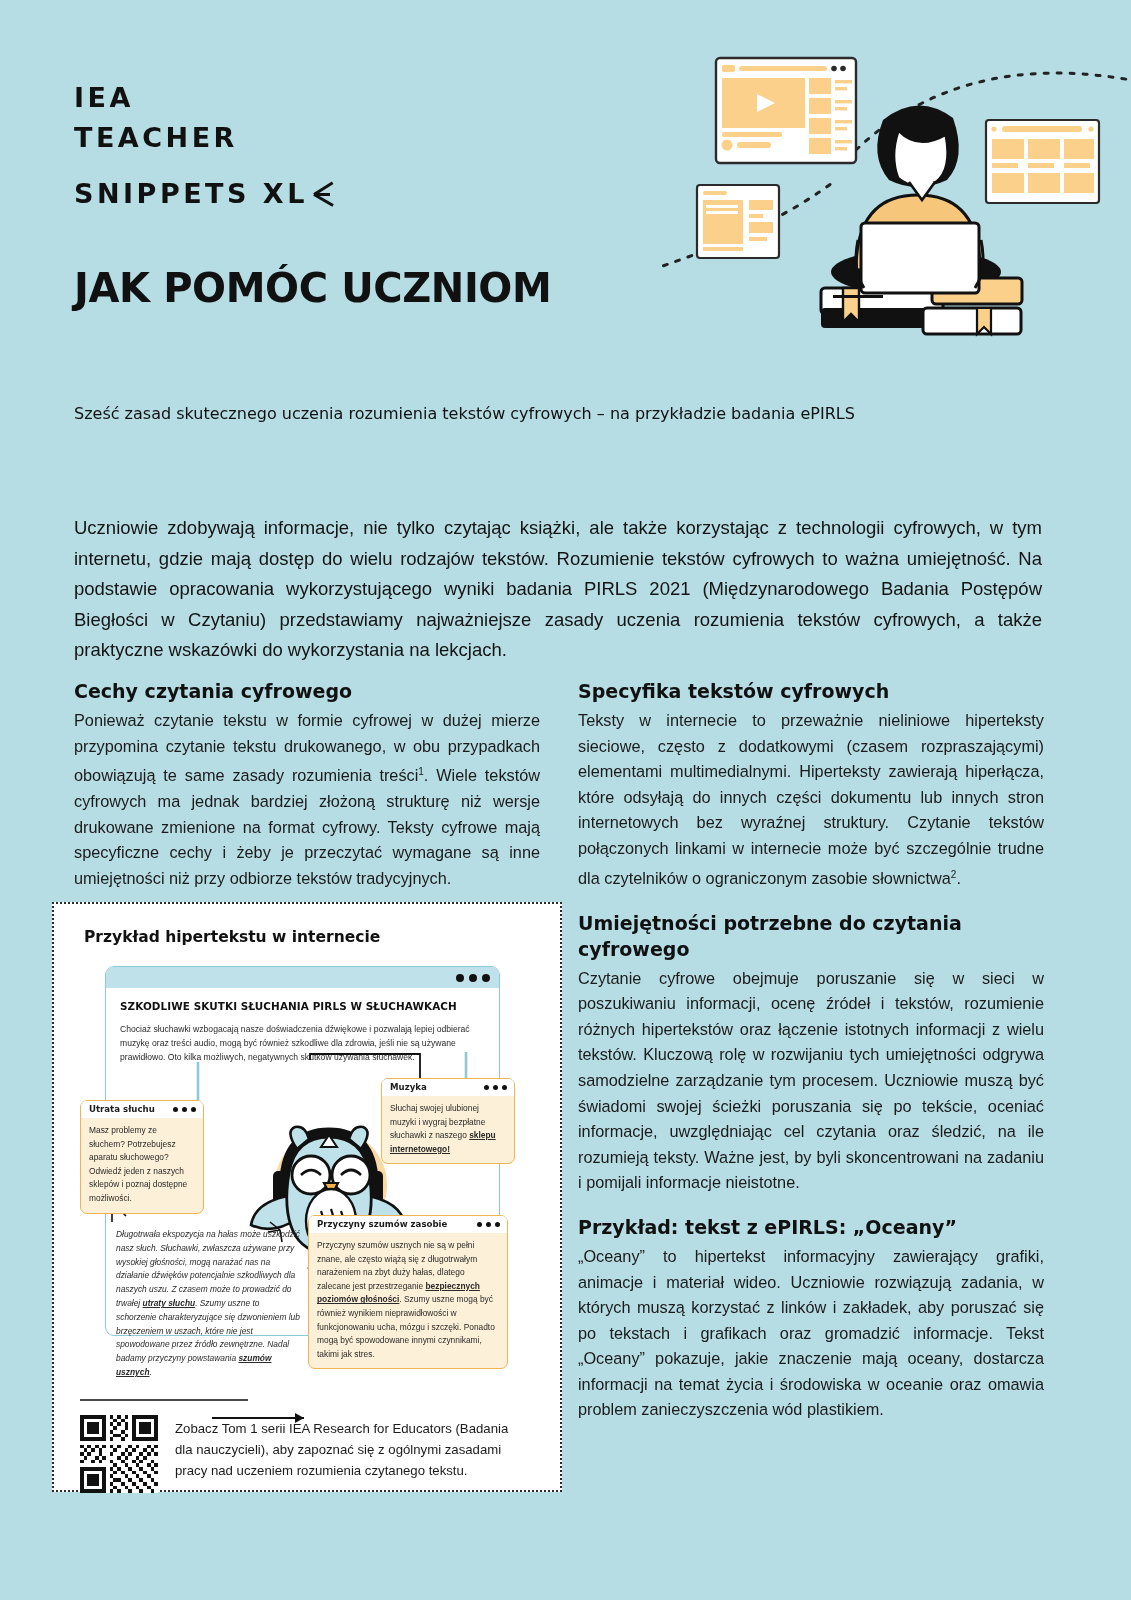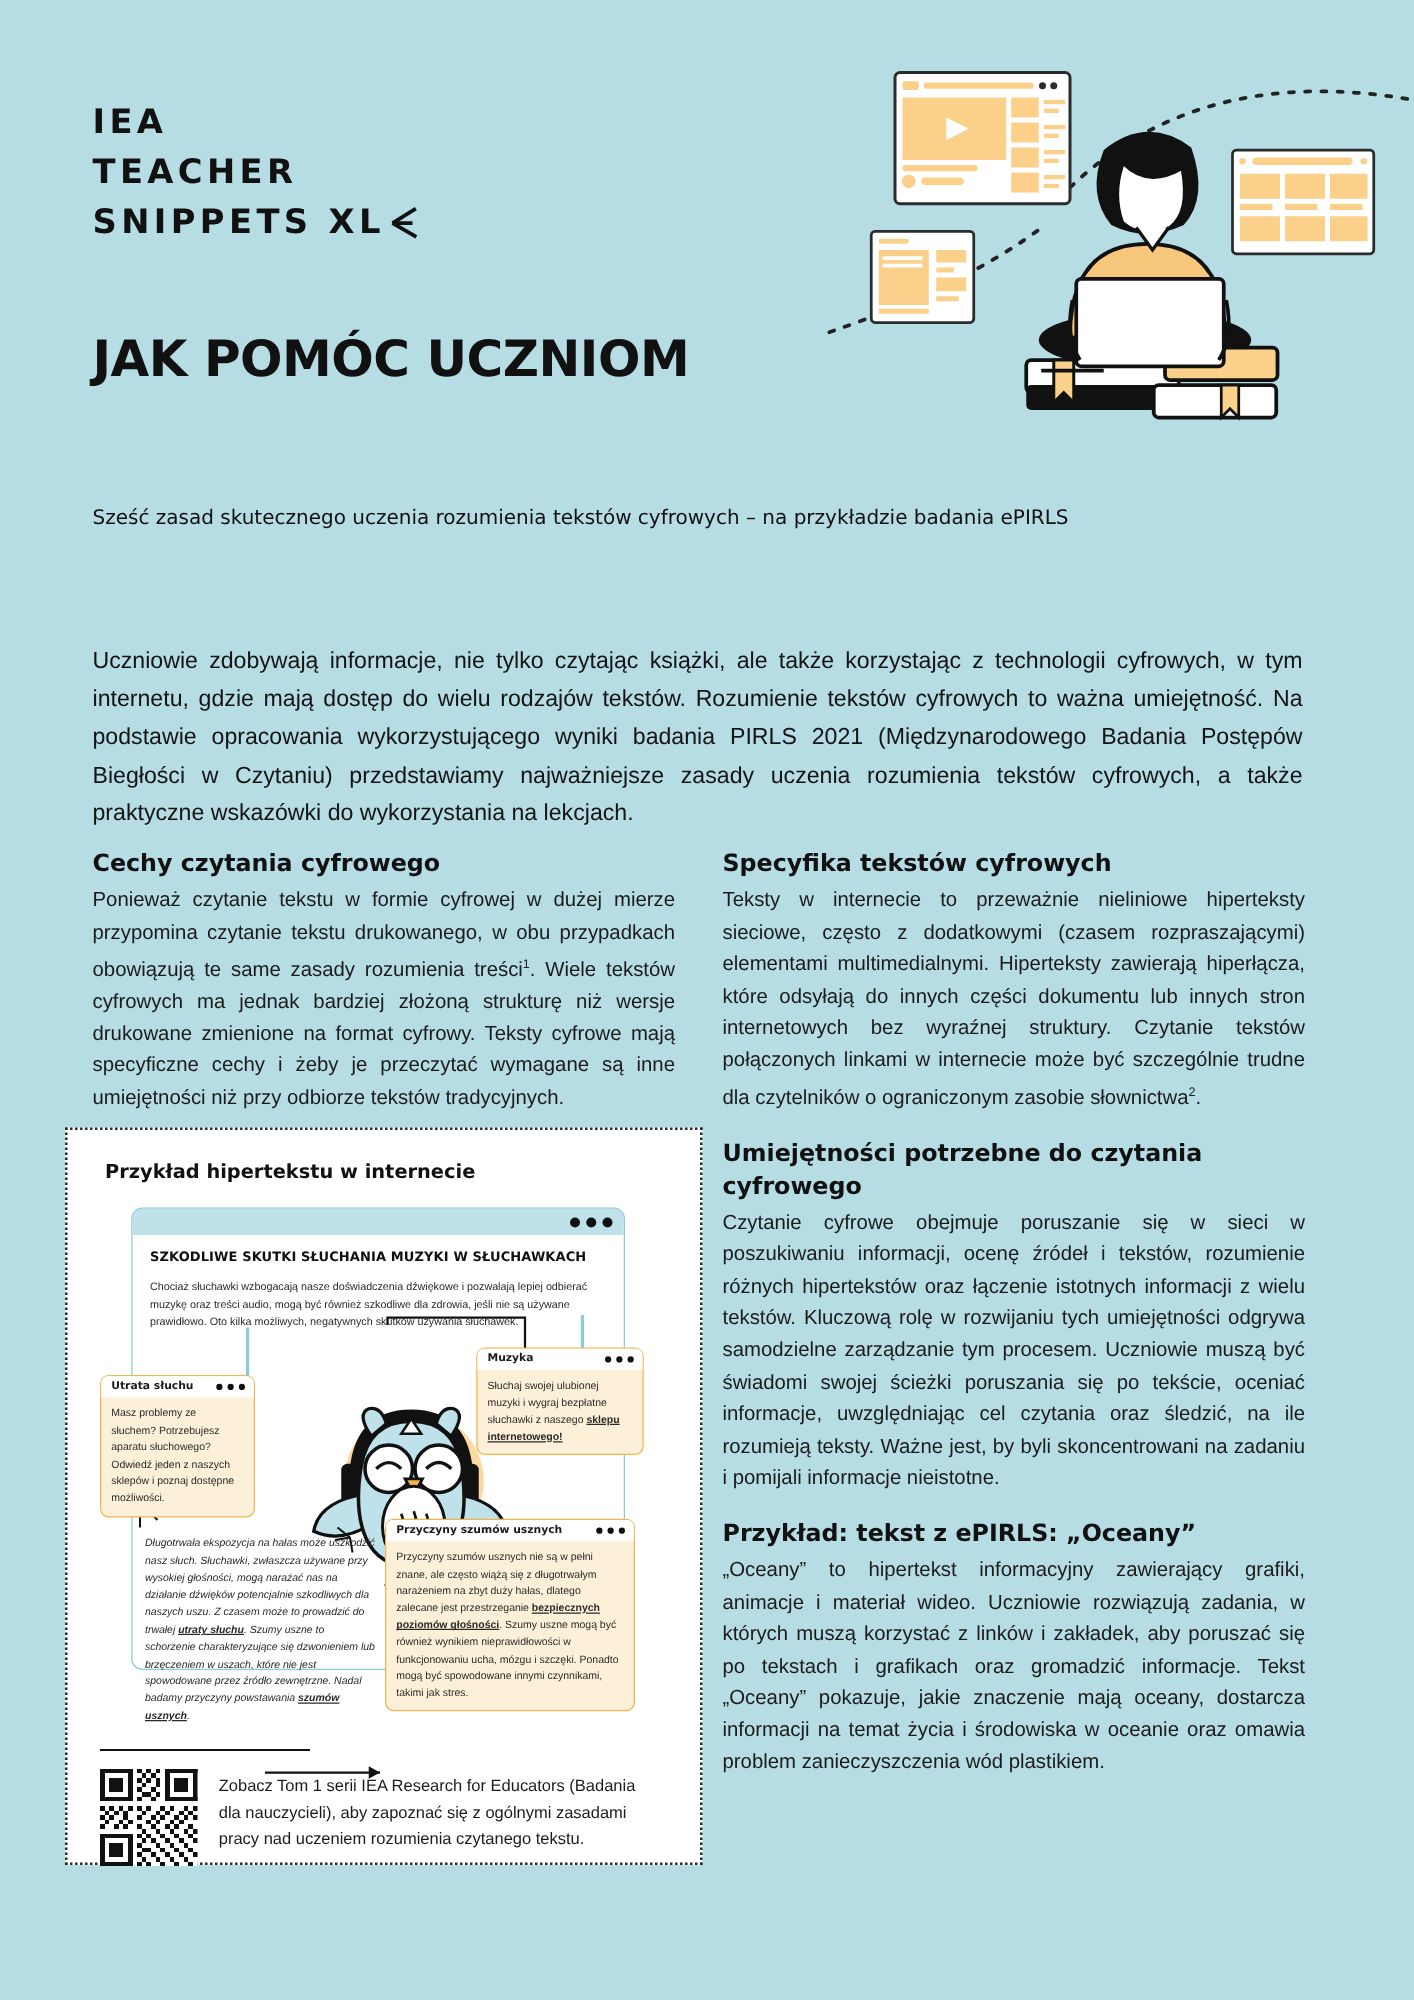"SNIPPETS XL" .logo-row { margin-top: none -> 16px }
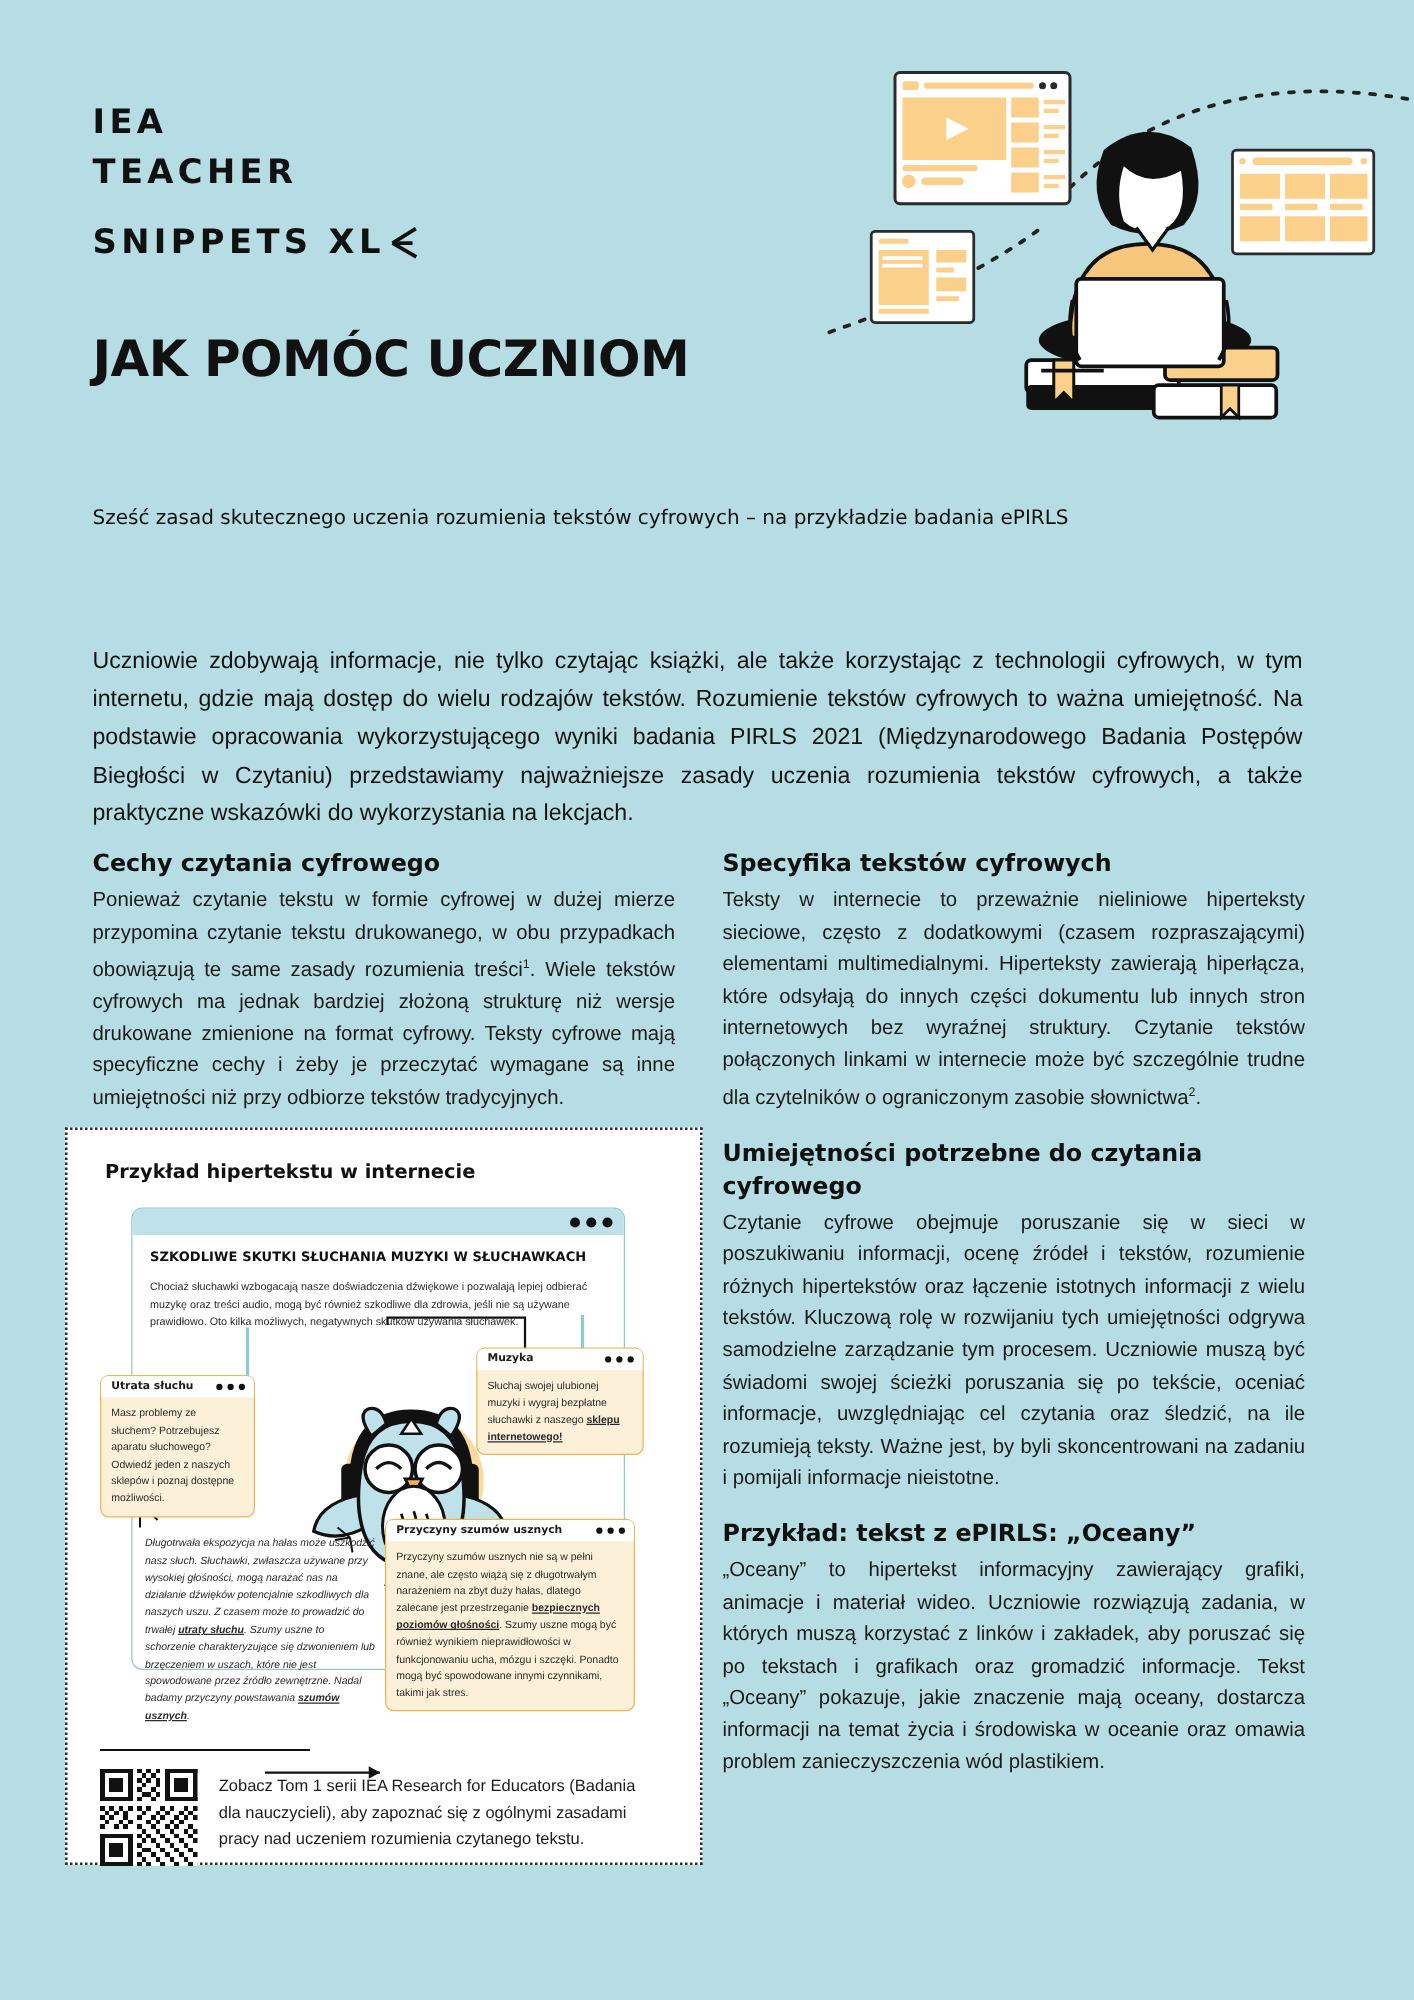"SZKODLIWE SKUTKI SŁUCHANIA MUZYKI W" p.bh { text: MUZYKI -> PIRLS }
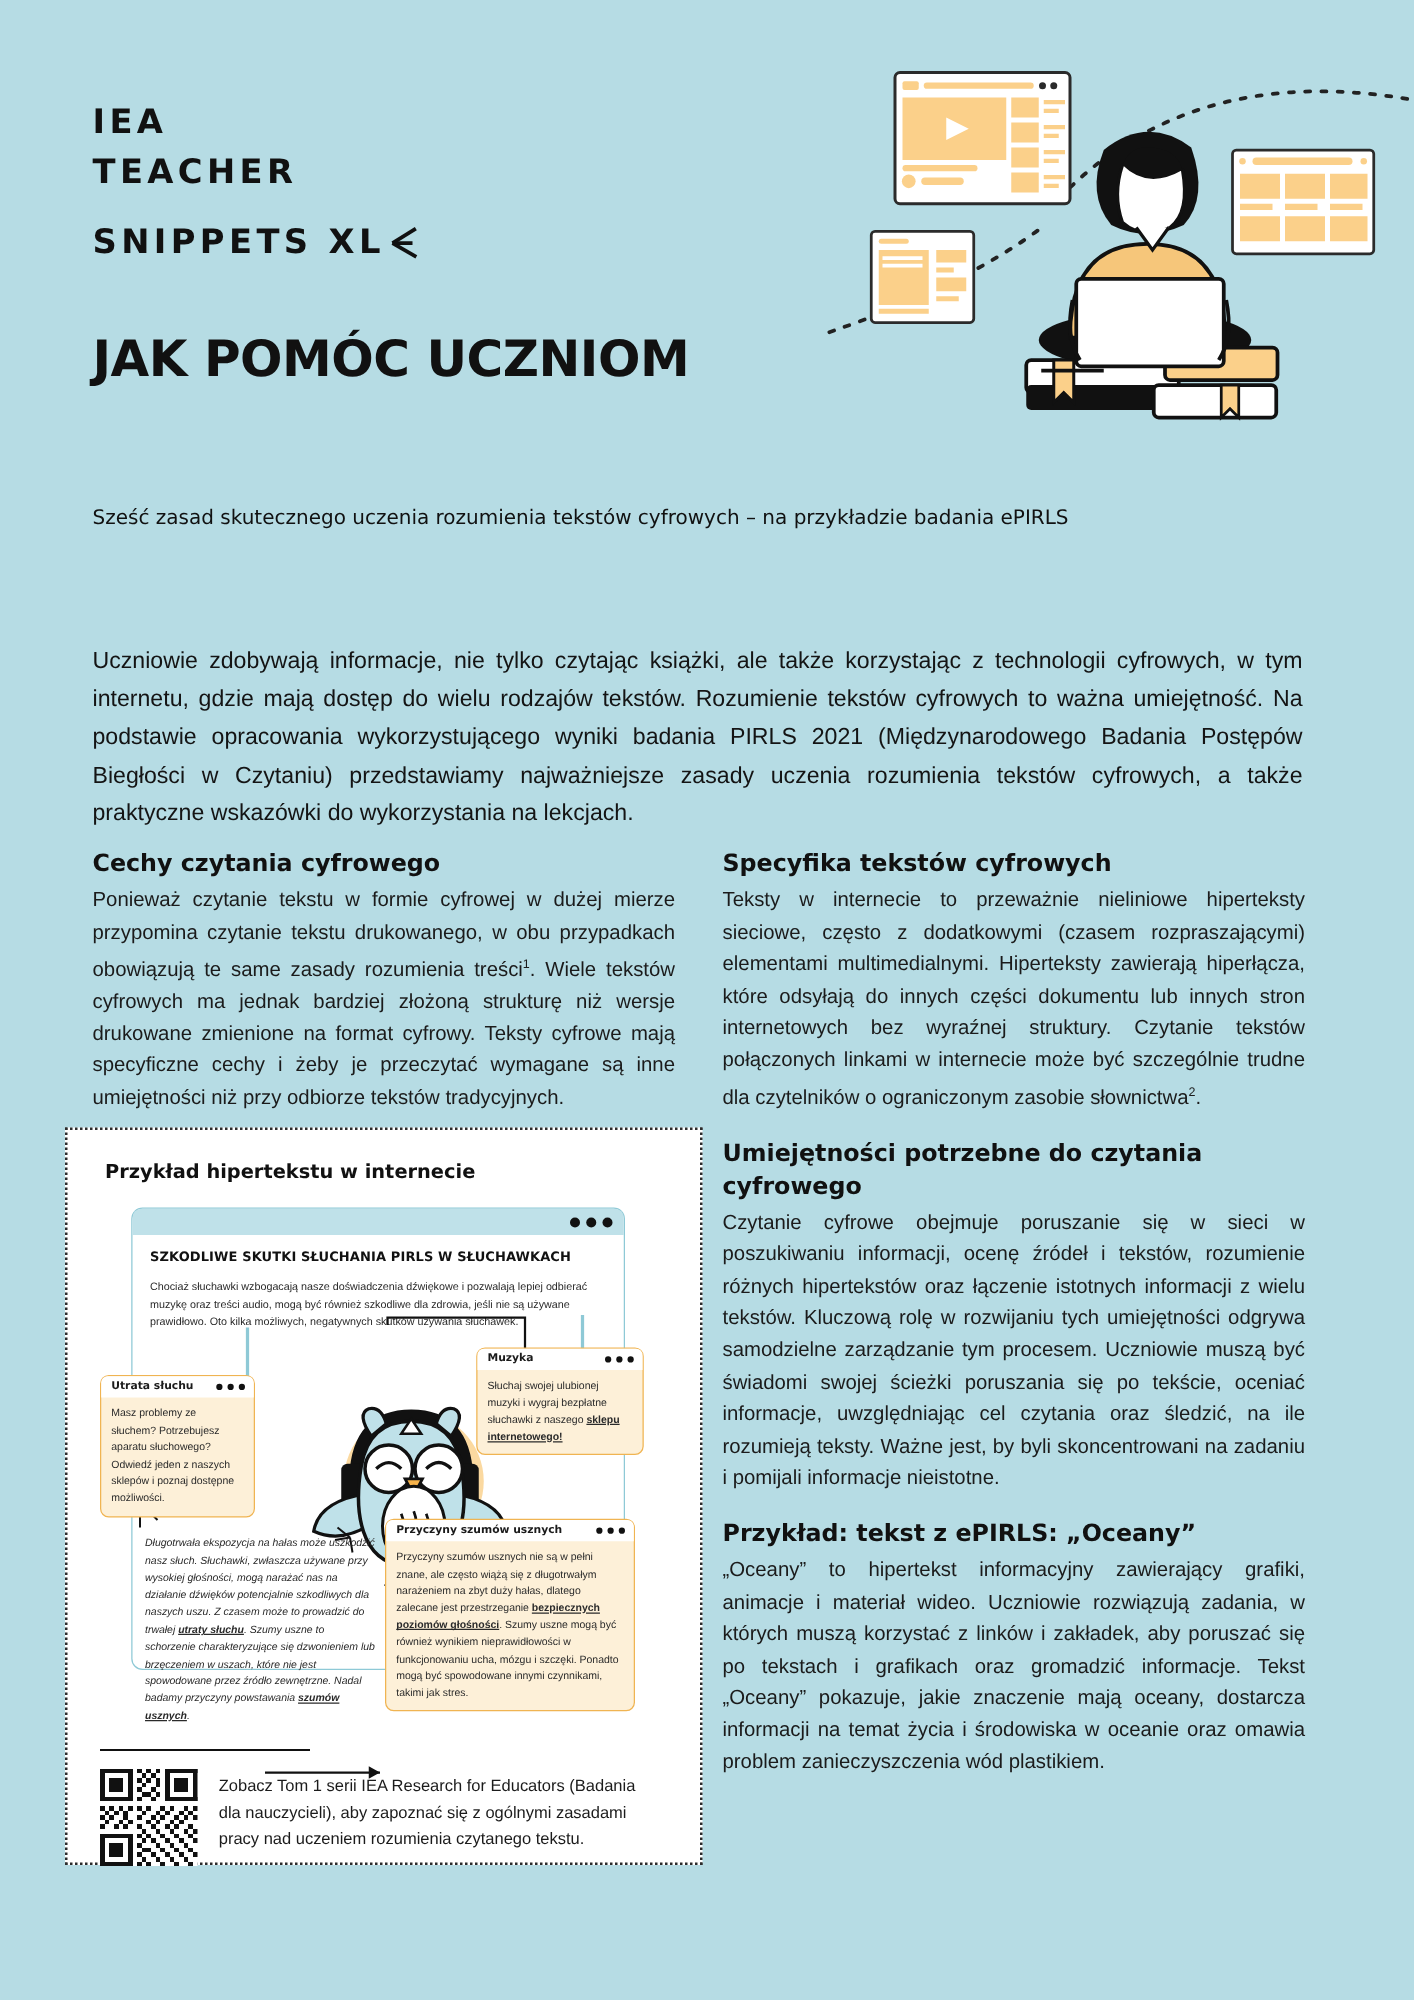"Przyczyny szumów usznych" span.t { text: usznych -> zasobie }
